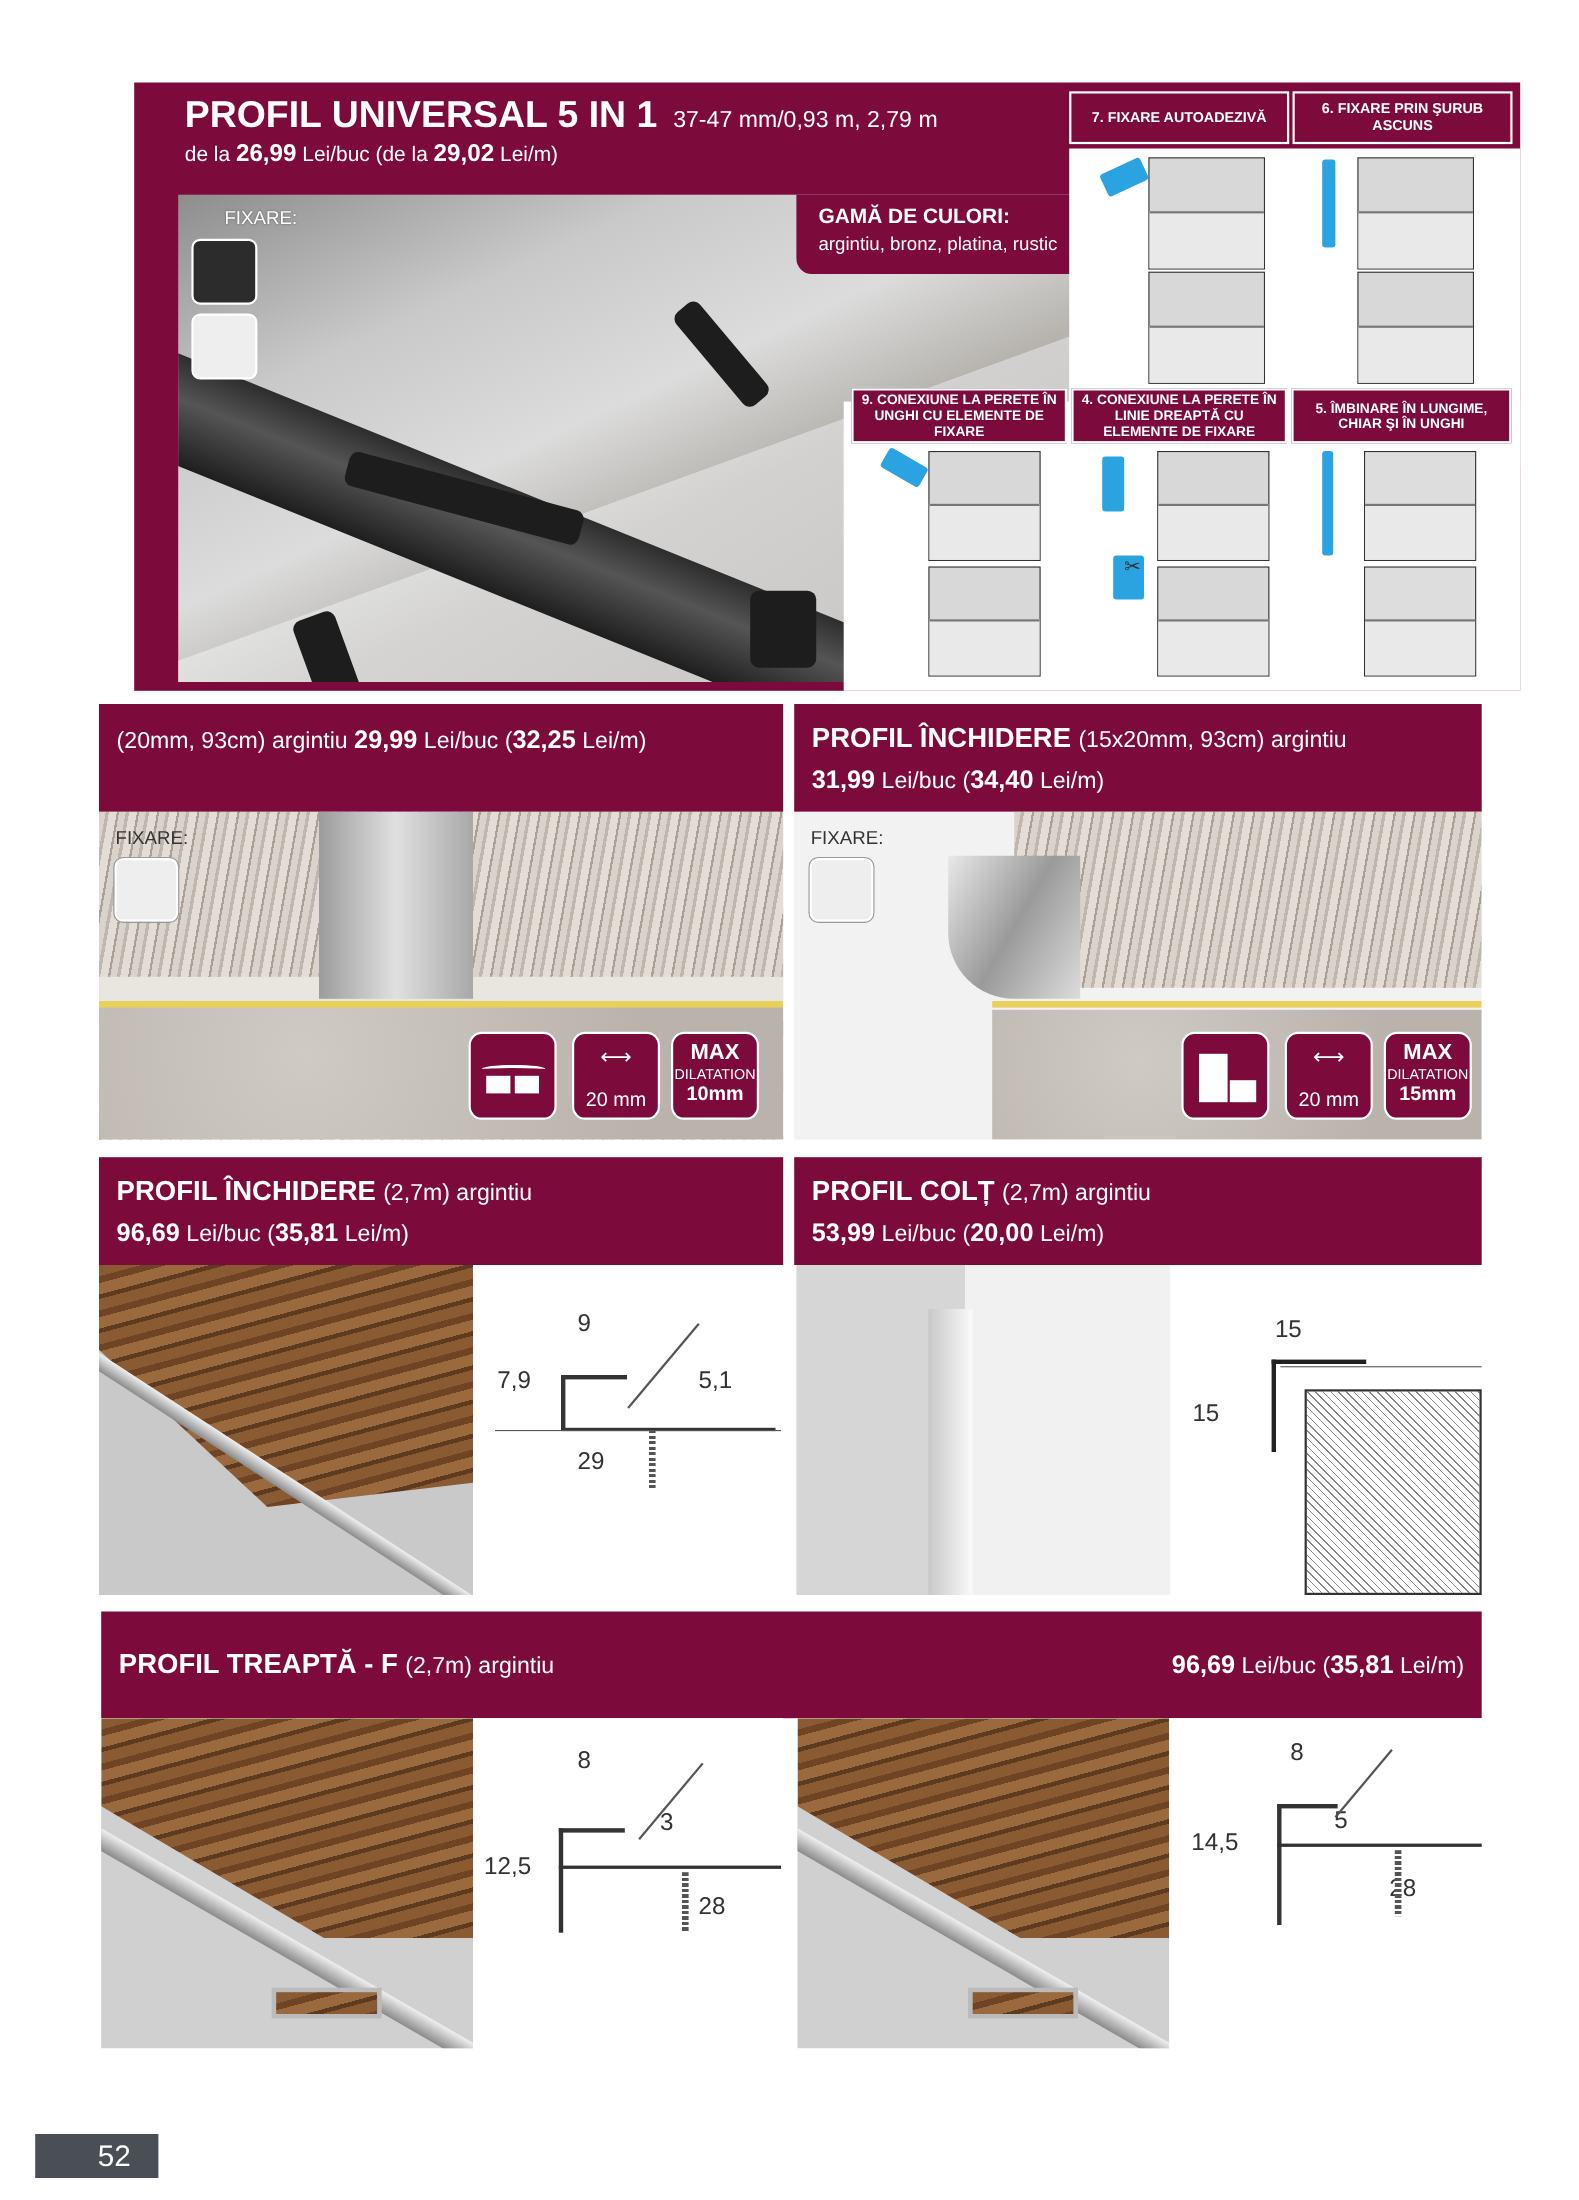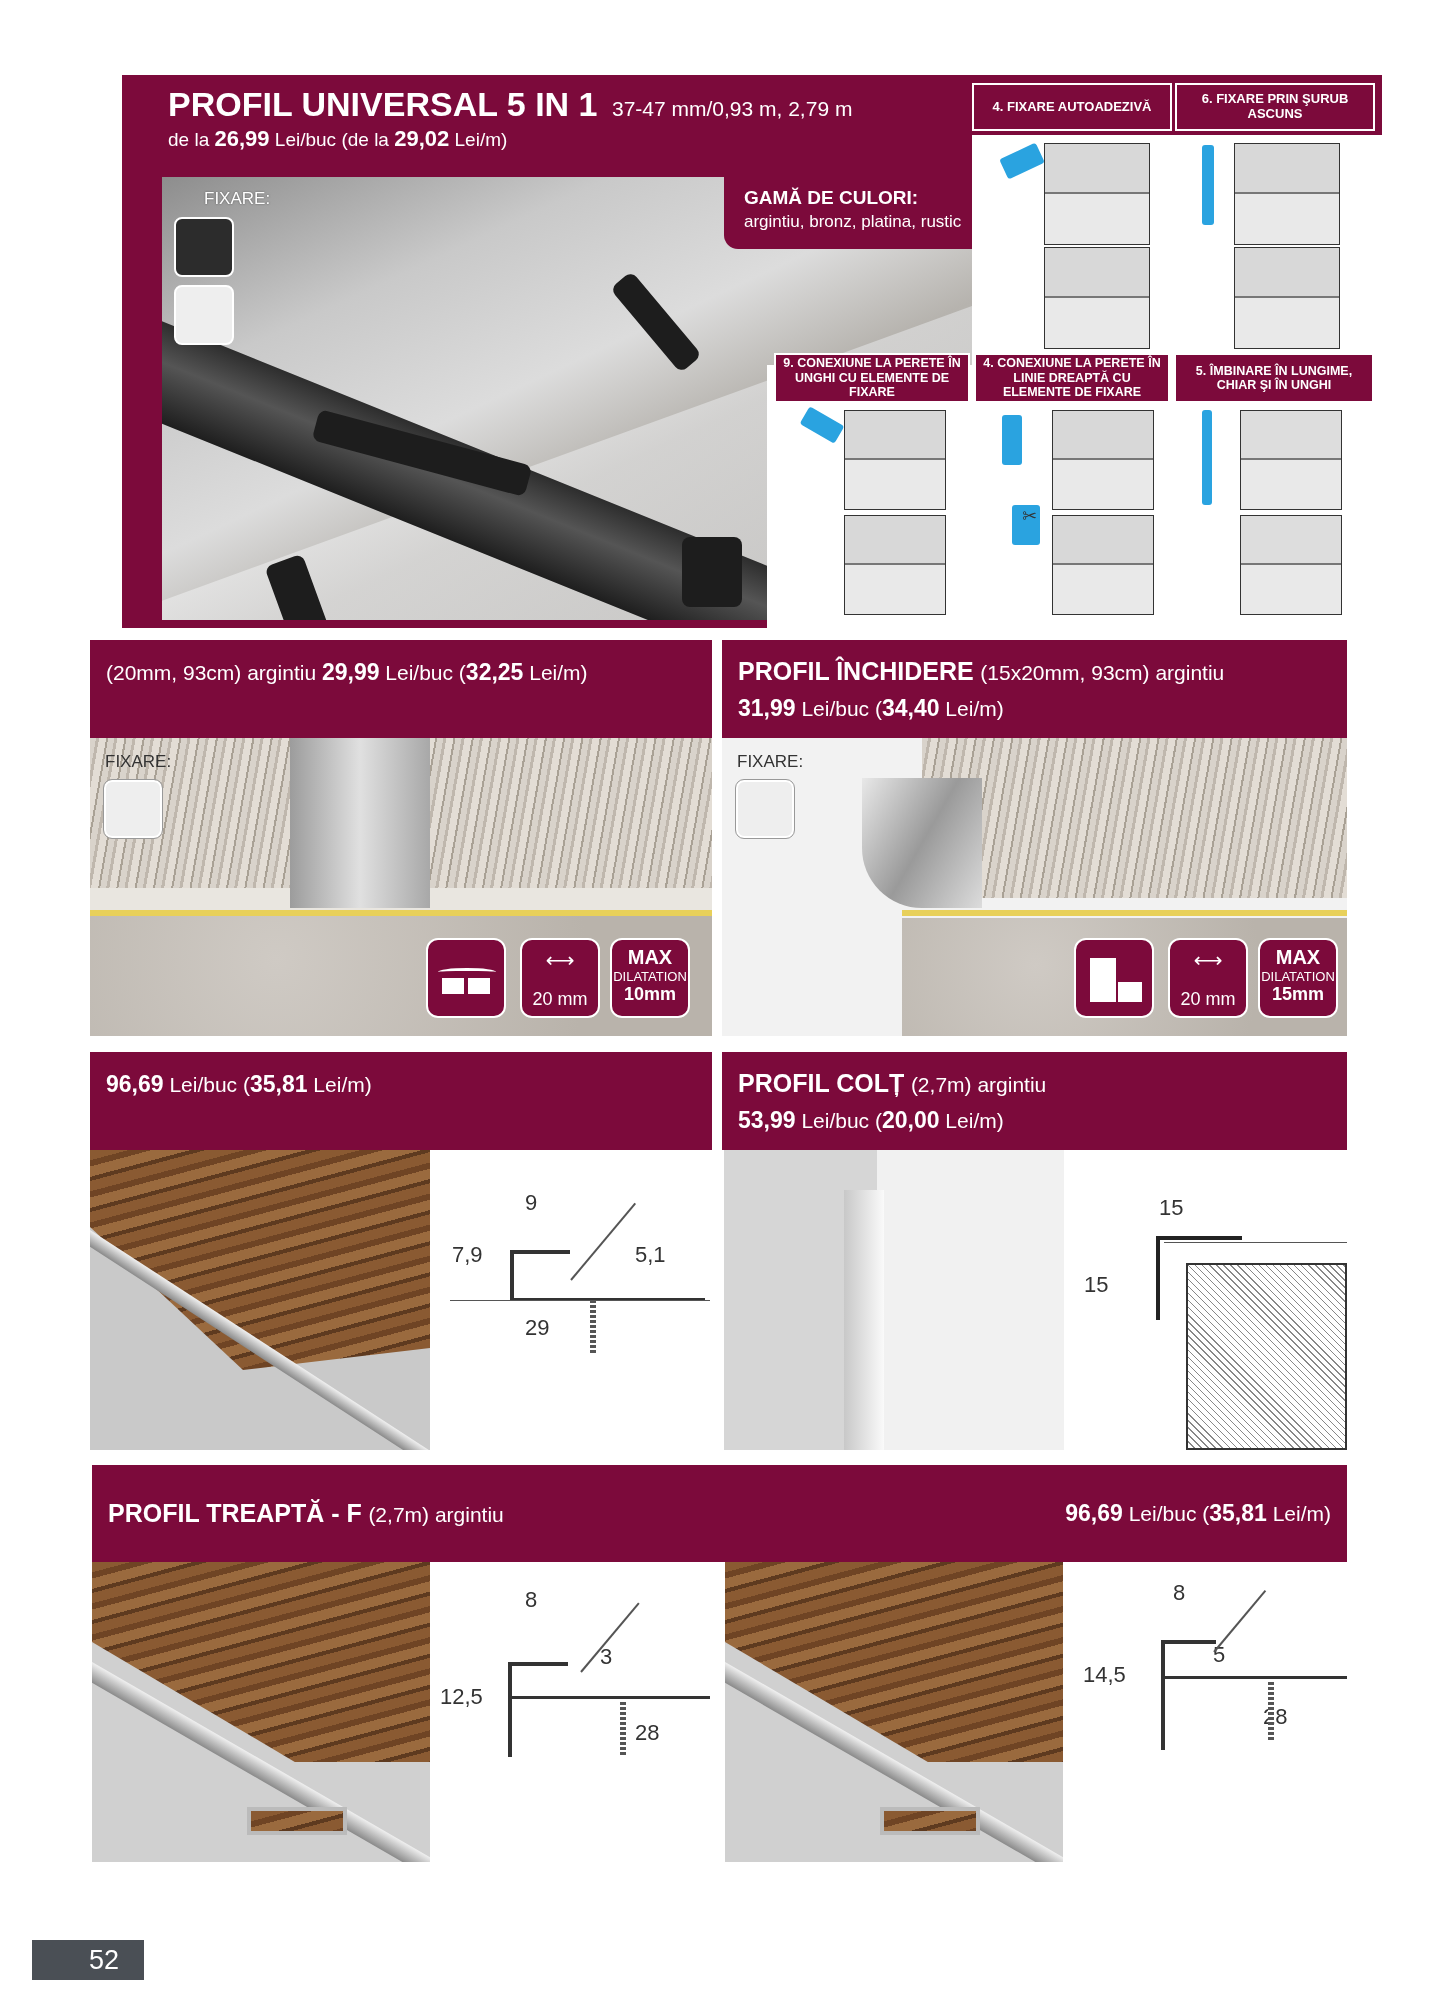"4. FIXARE AUTOADEZIVĂ" div.step-head { text: 4 -> 7 }
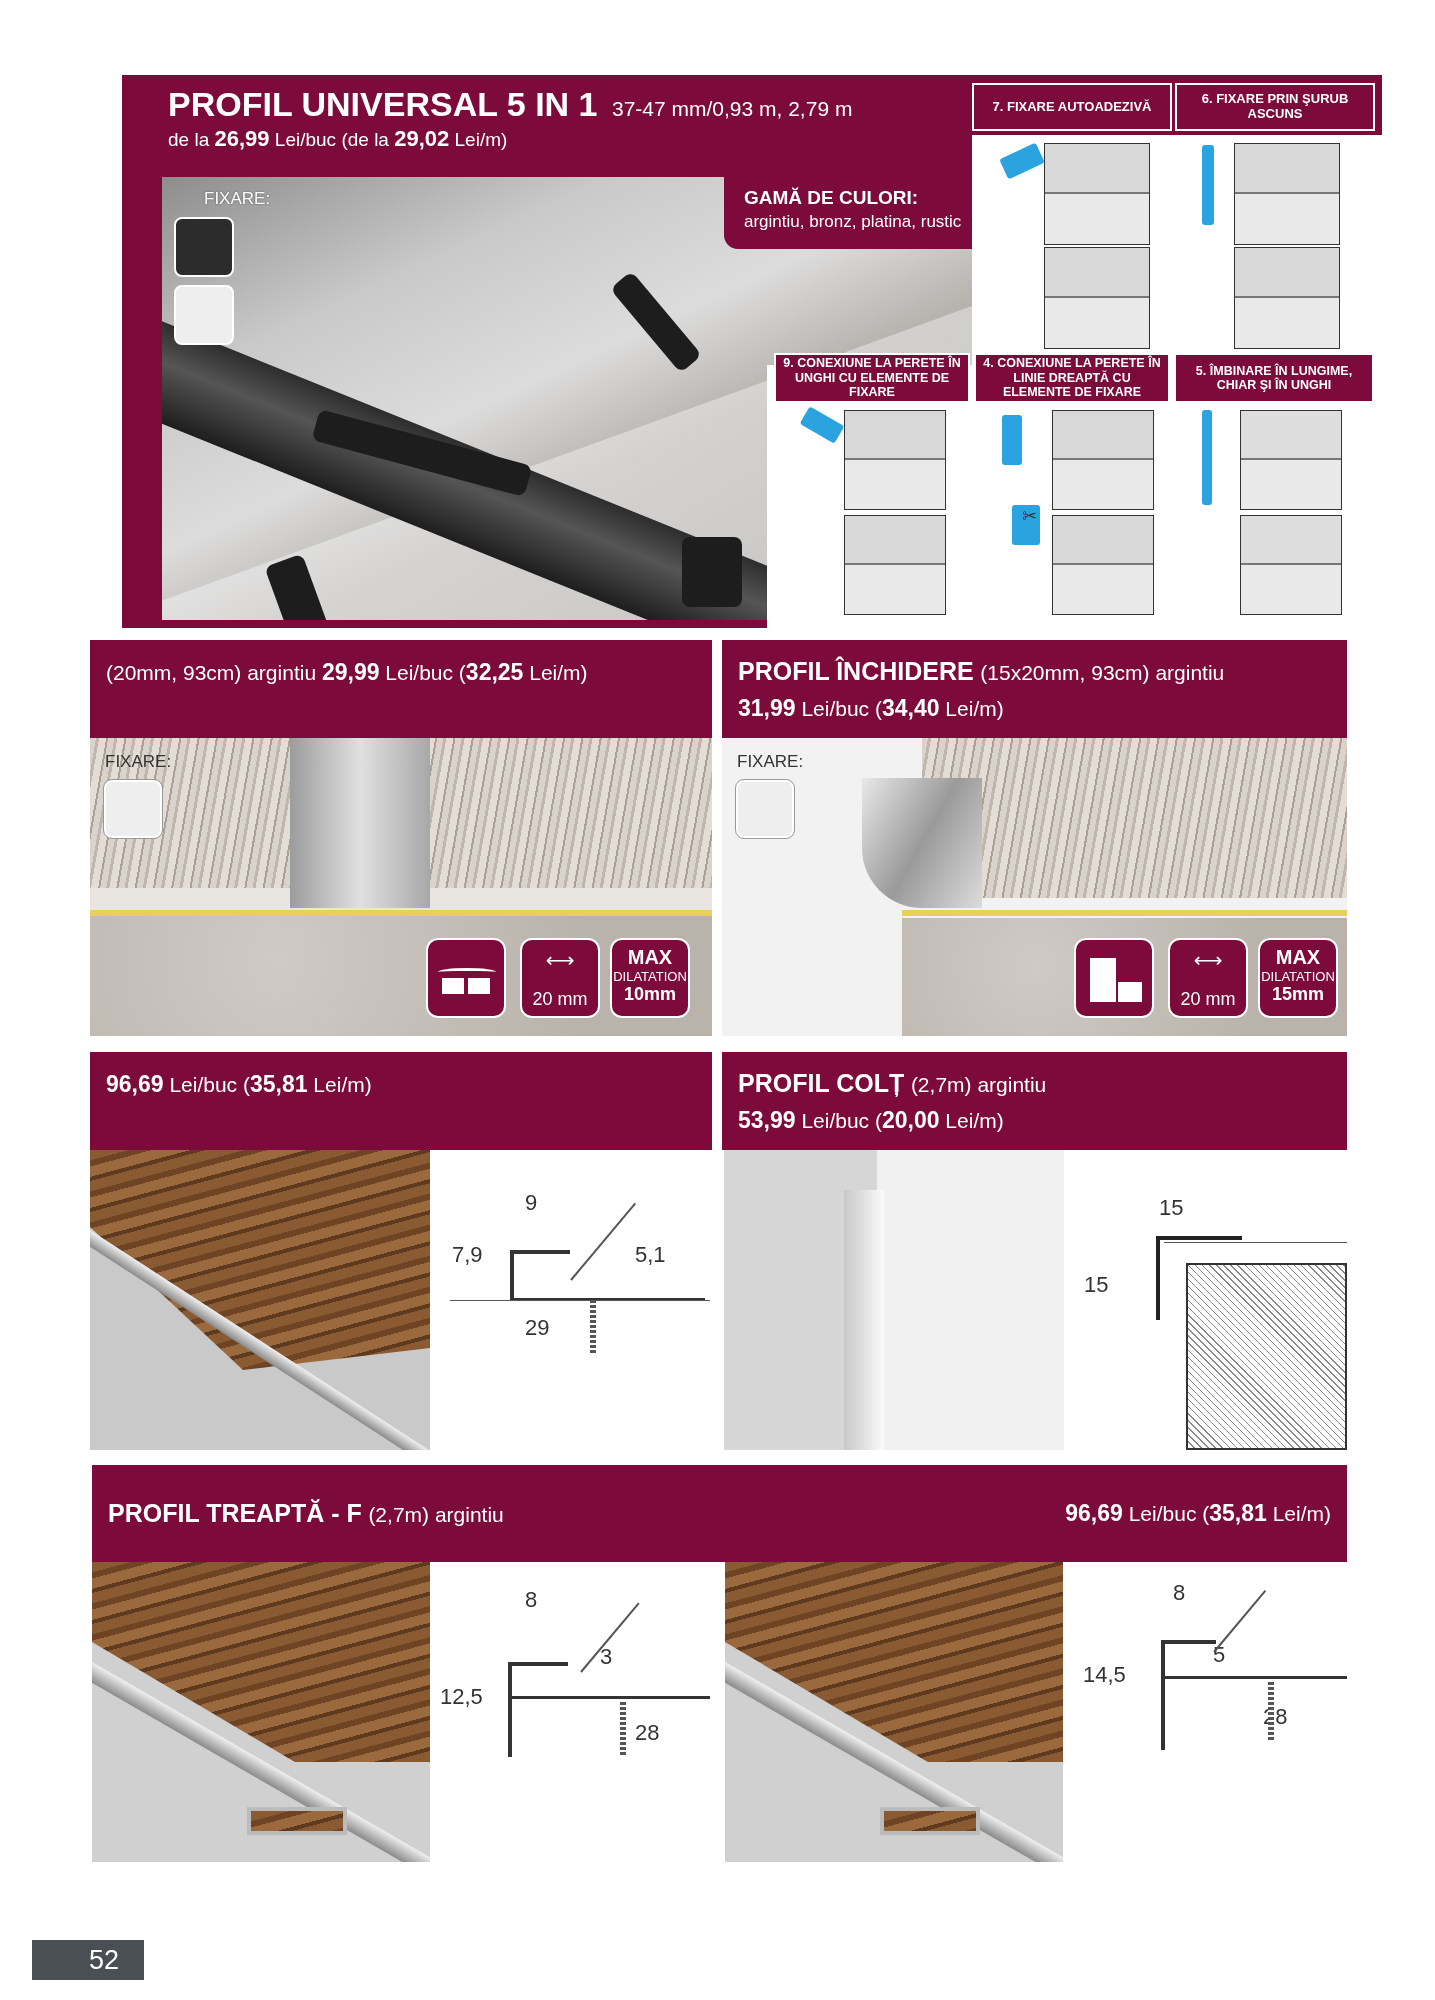"PROFIL ÎNCHIDERE (2,7m) argintiu" div.l1 { html: none -> <div><b>PROFIL ÎNCHIDERE</b> <span>(2,7m) argintiu</span></div> }
